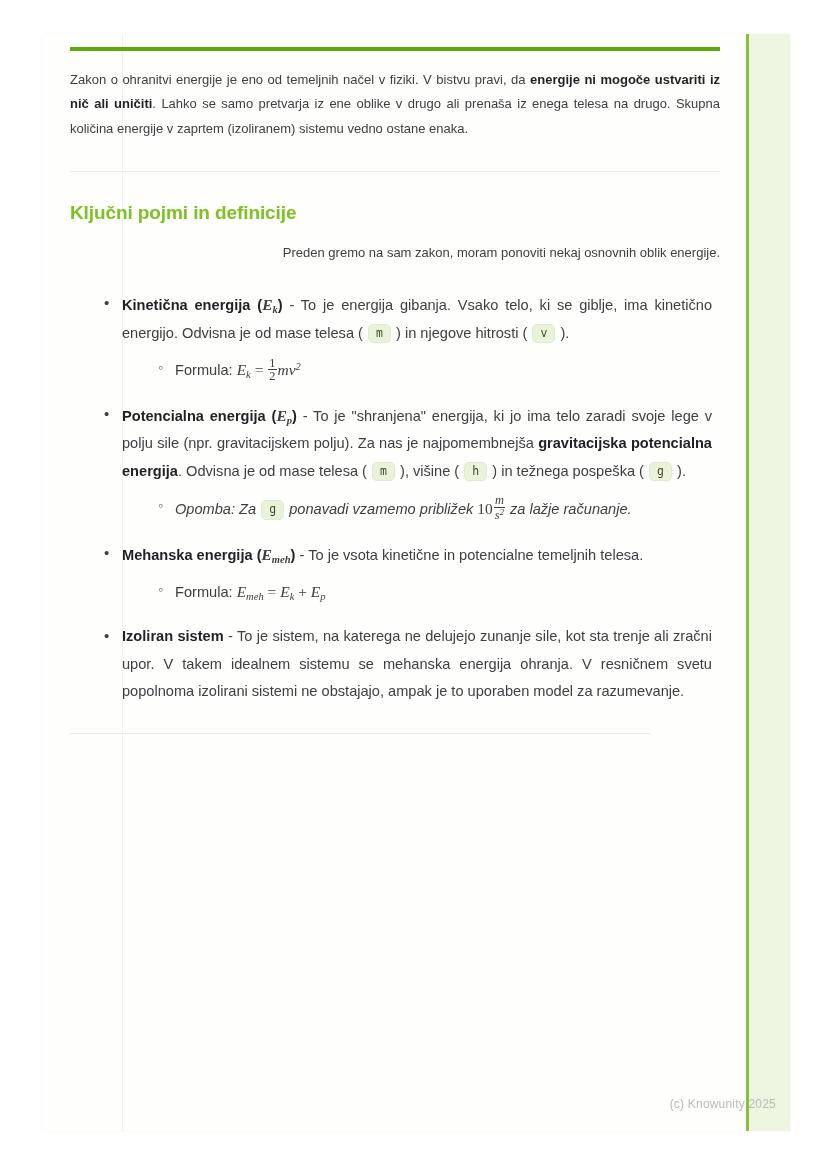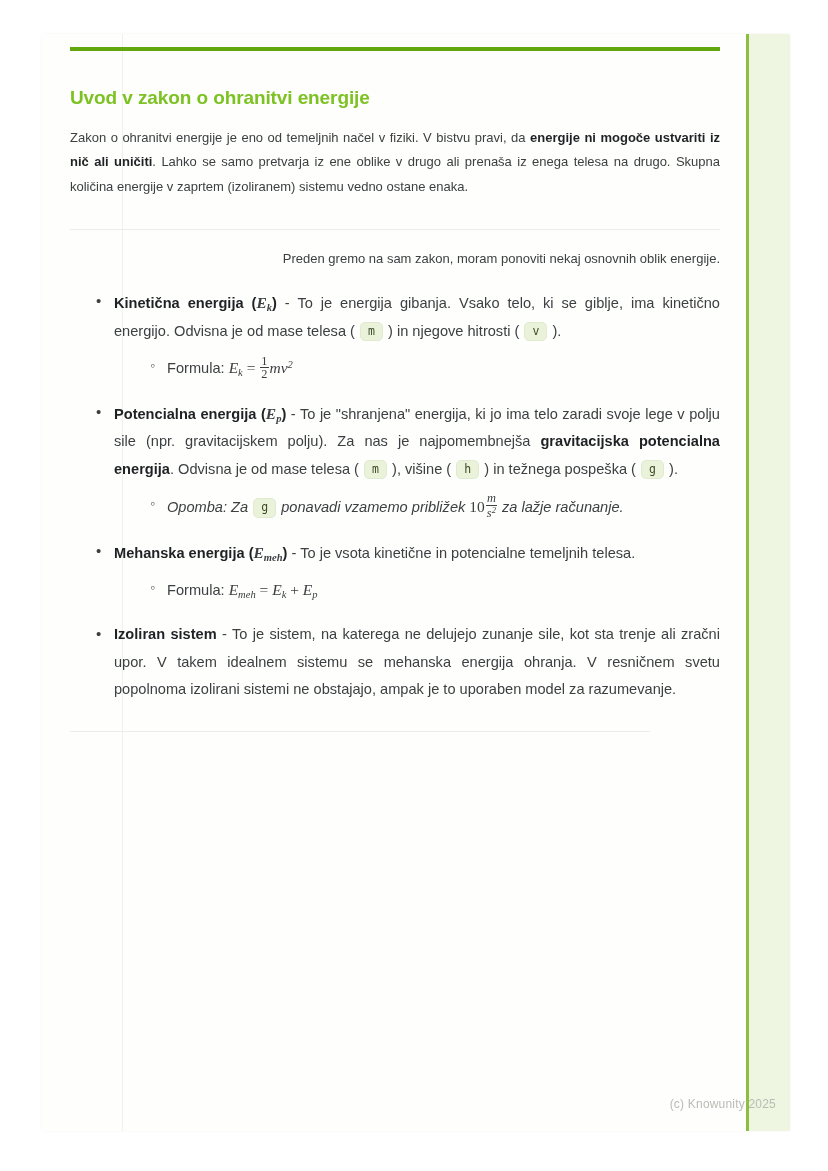"Uvod v zakon o ohranitvi" h2.section-heading { html: <h2>Uvod v zakon o ohranitvi energije</h2> -> none }
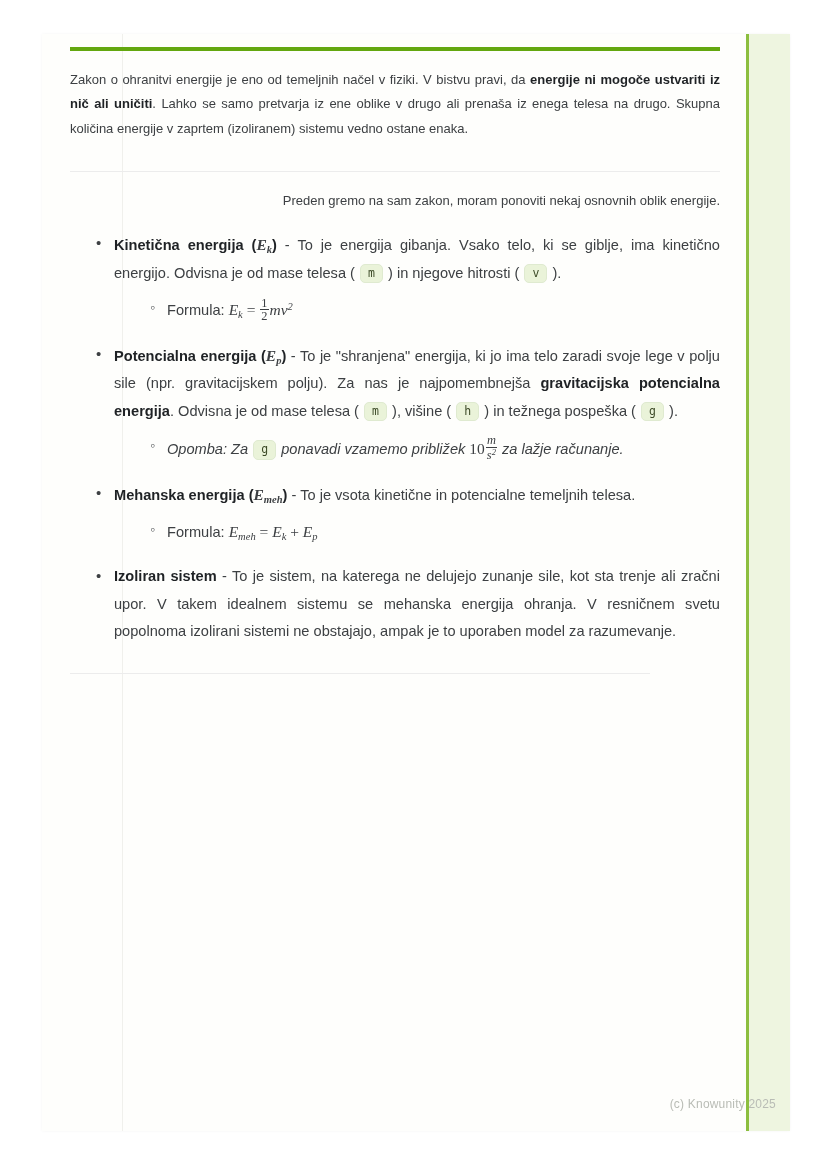"Ključni pojmi in definicije" h2.section-heading { html: none -> <h2>Ključni pojmi in definicije</h2> }
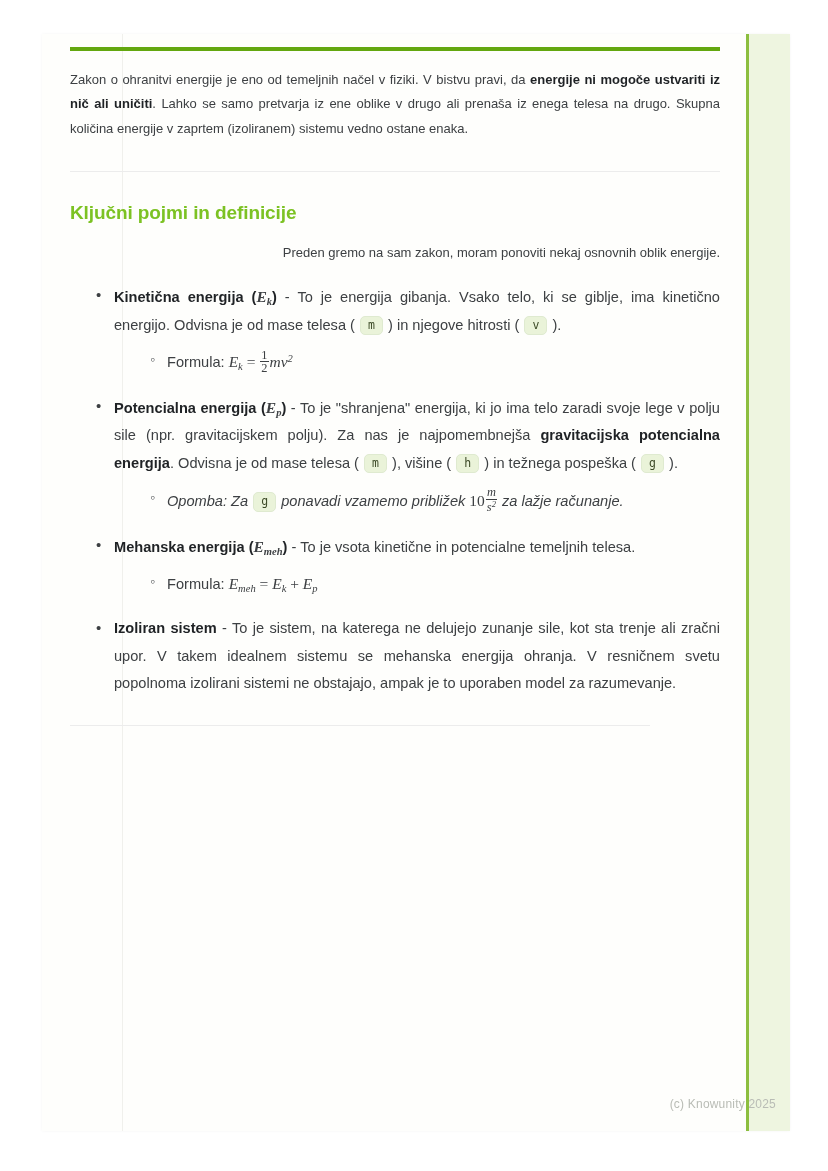"Kinetična energija (Ek) - To" ul.level1 { margin: 0 -> 8px }
